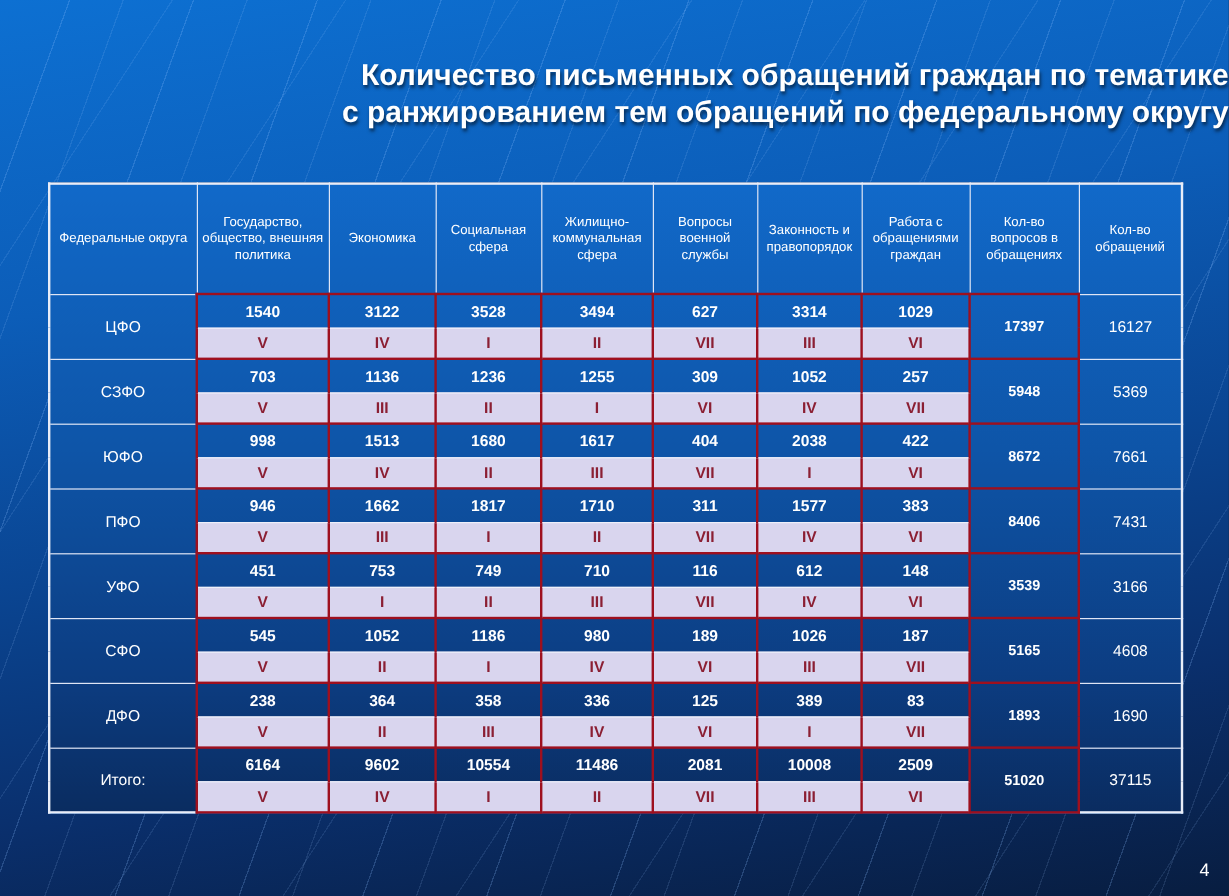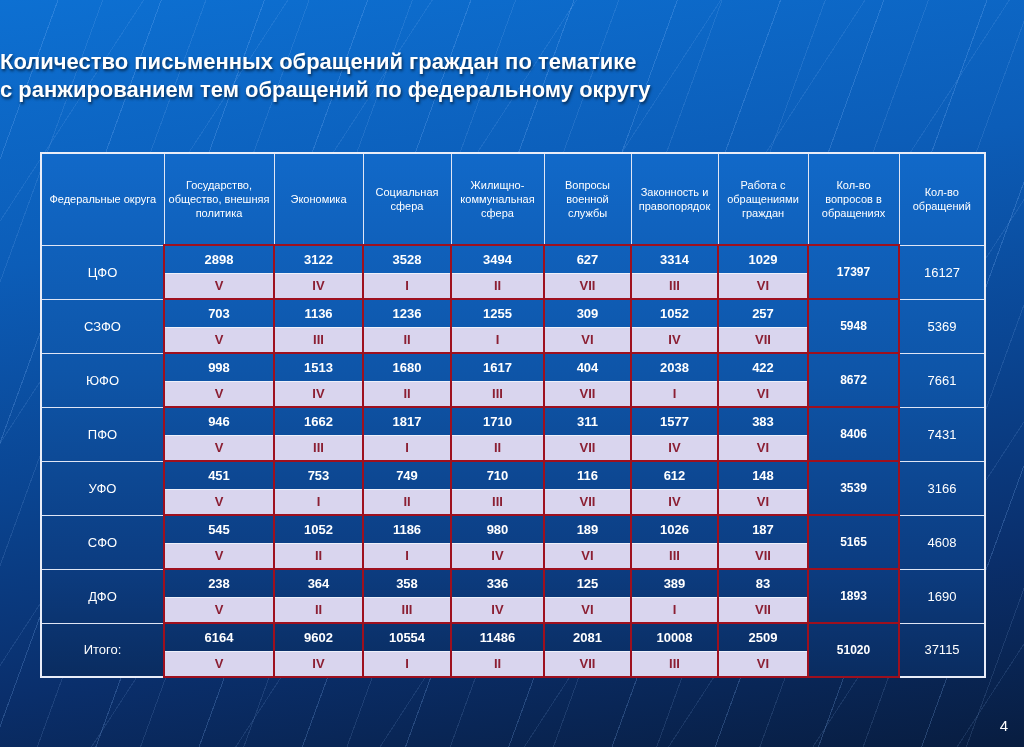"Количество письменных обращений граждан" .title { font-size: 22px -> 25px; text-align: left -> right }
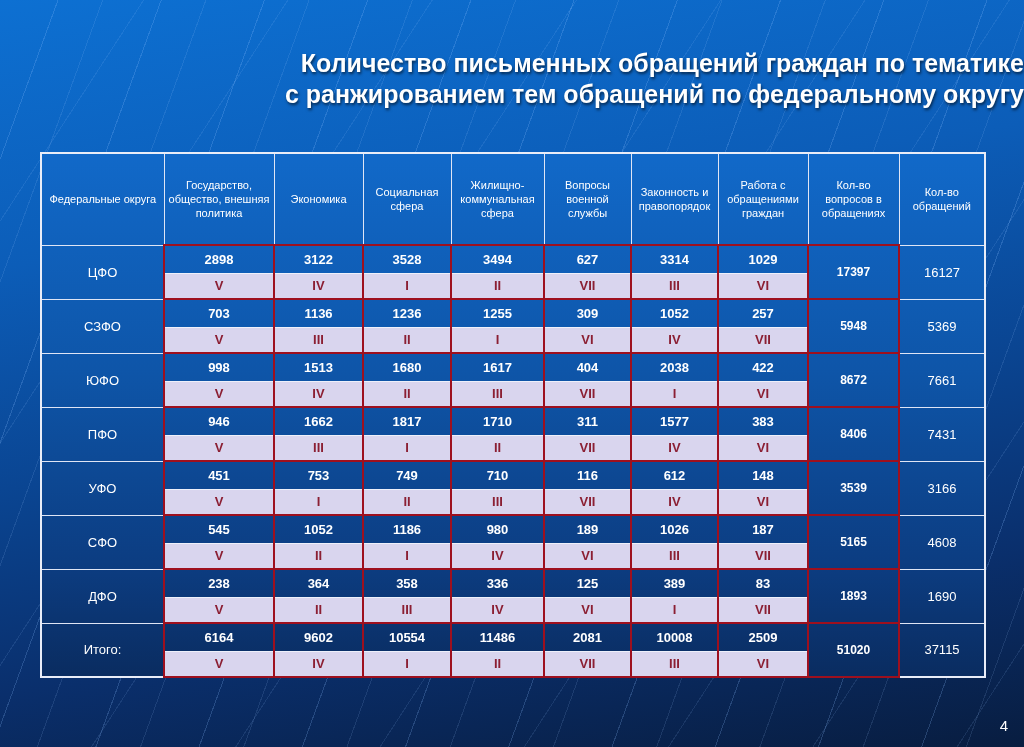"2898" td.val { text: 2898 -> 1540 }
